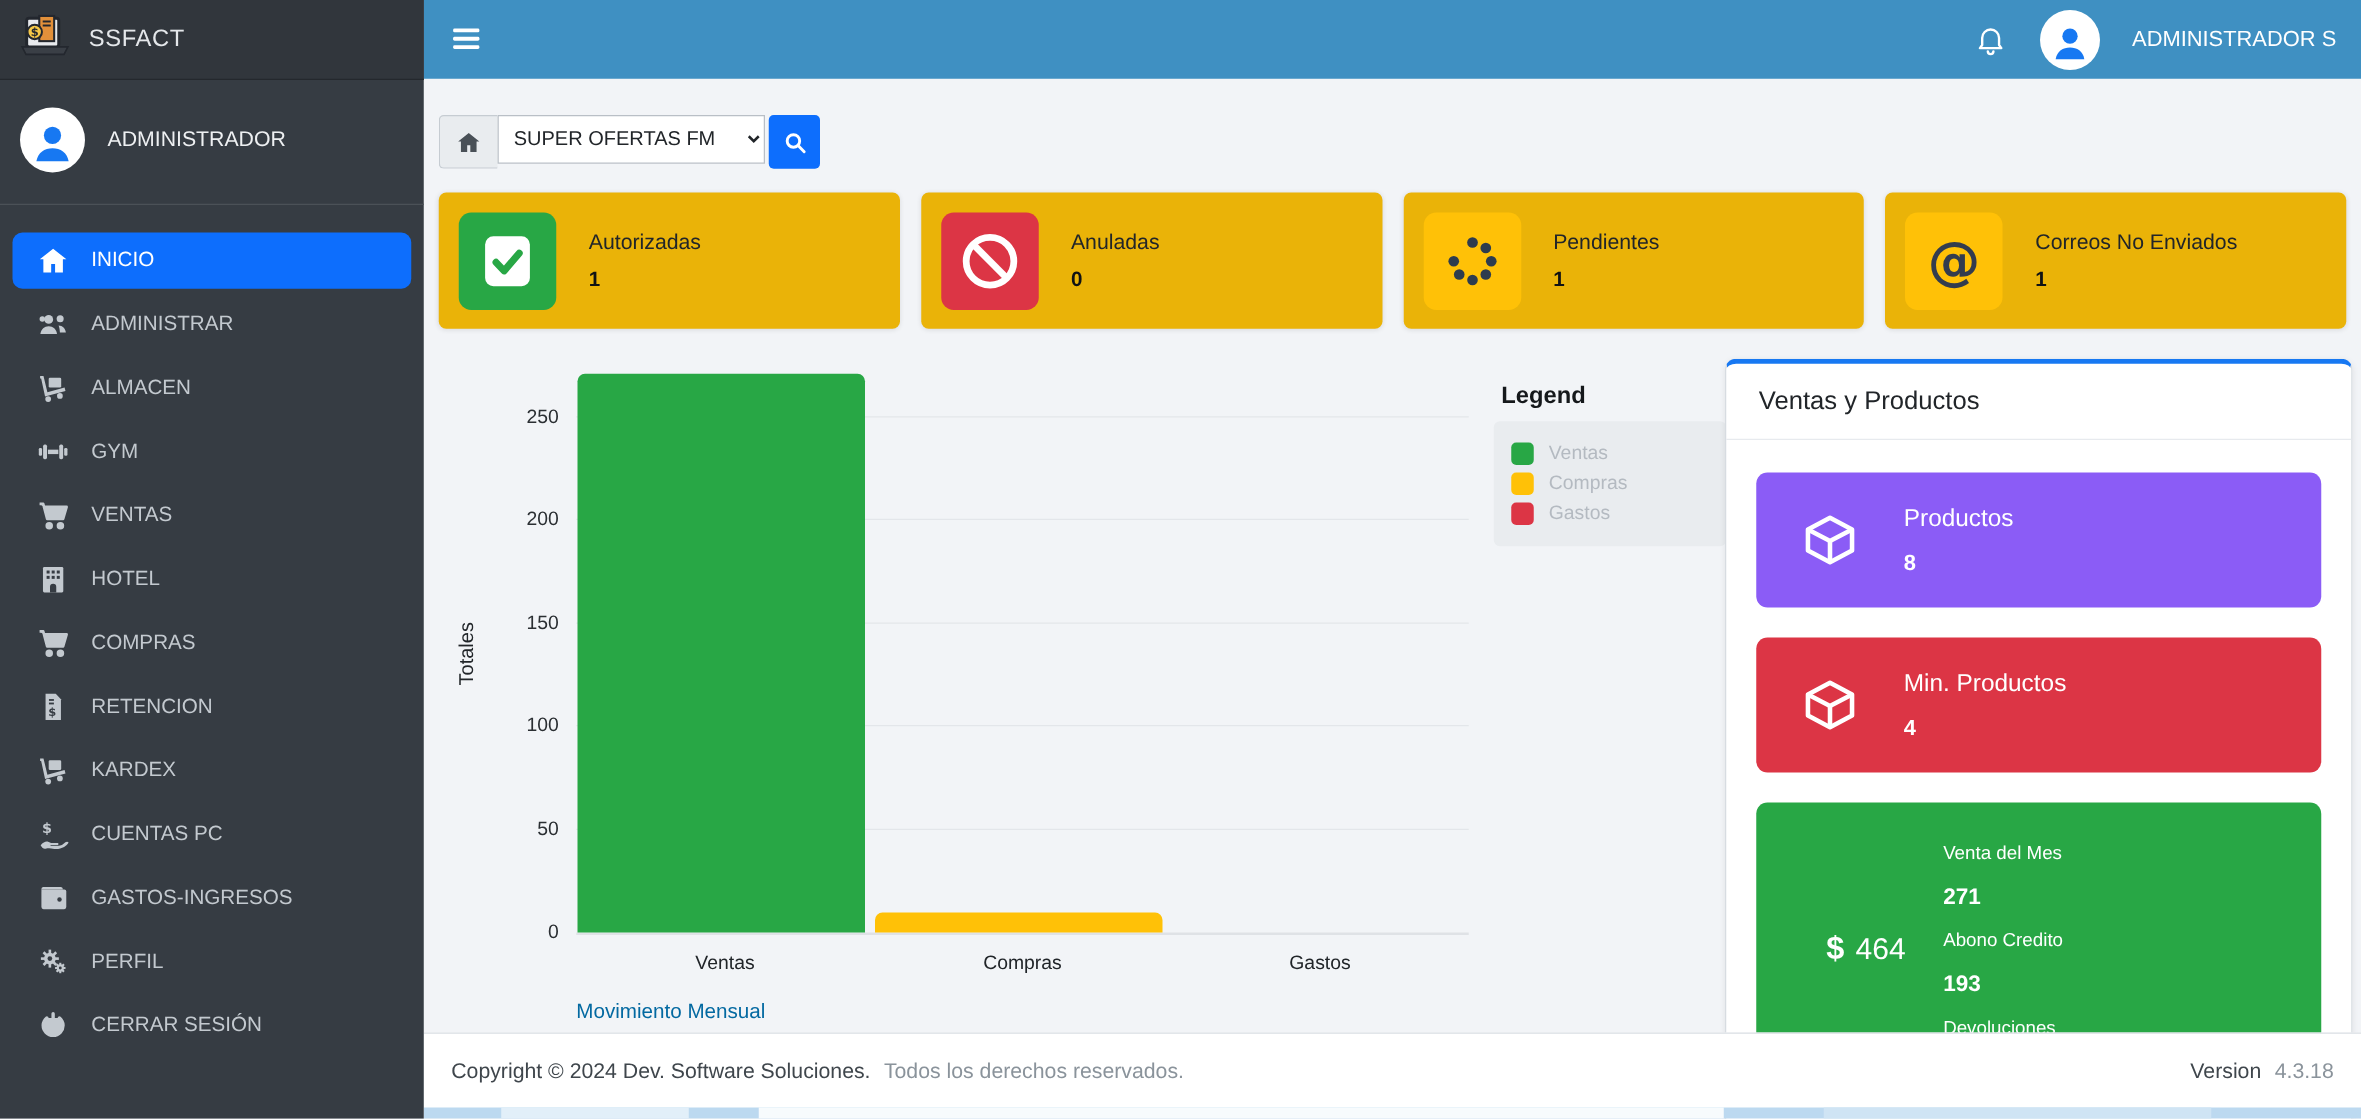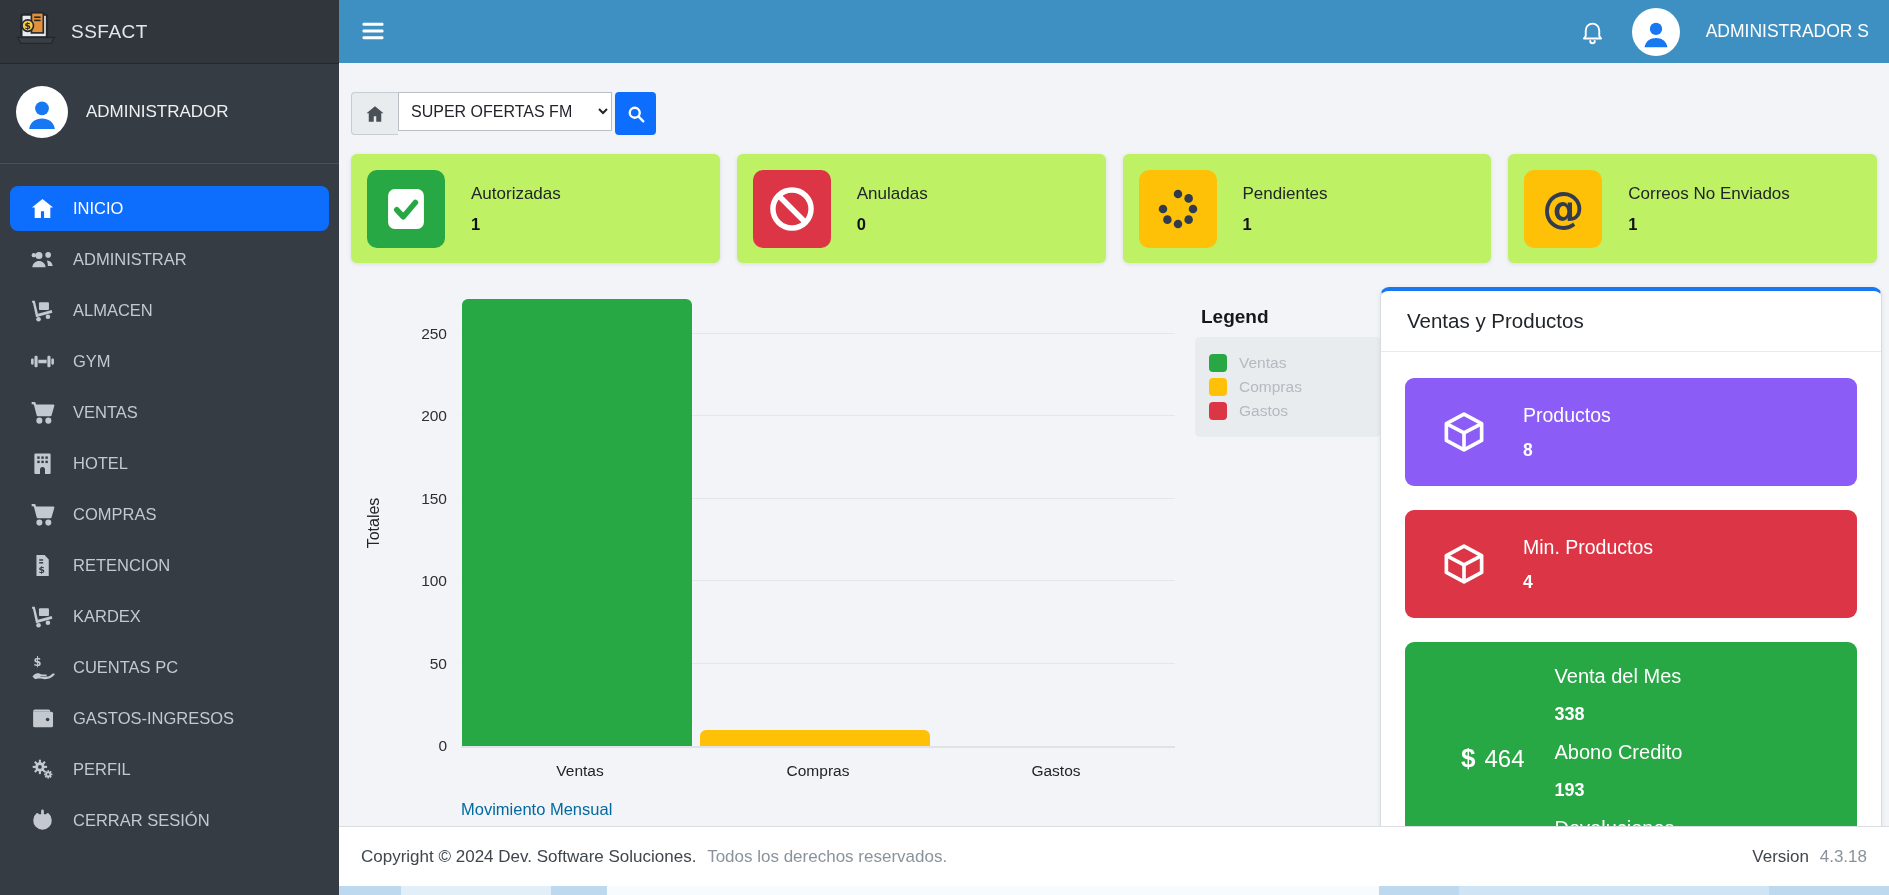"Autorizadas" .stat-card { background: #bef264 -> #eab308 }
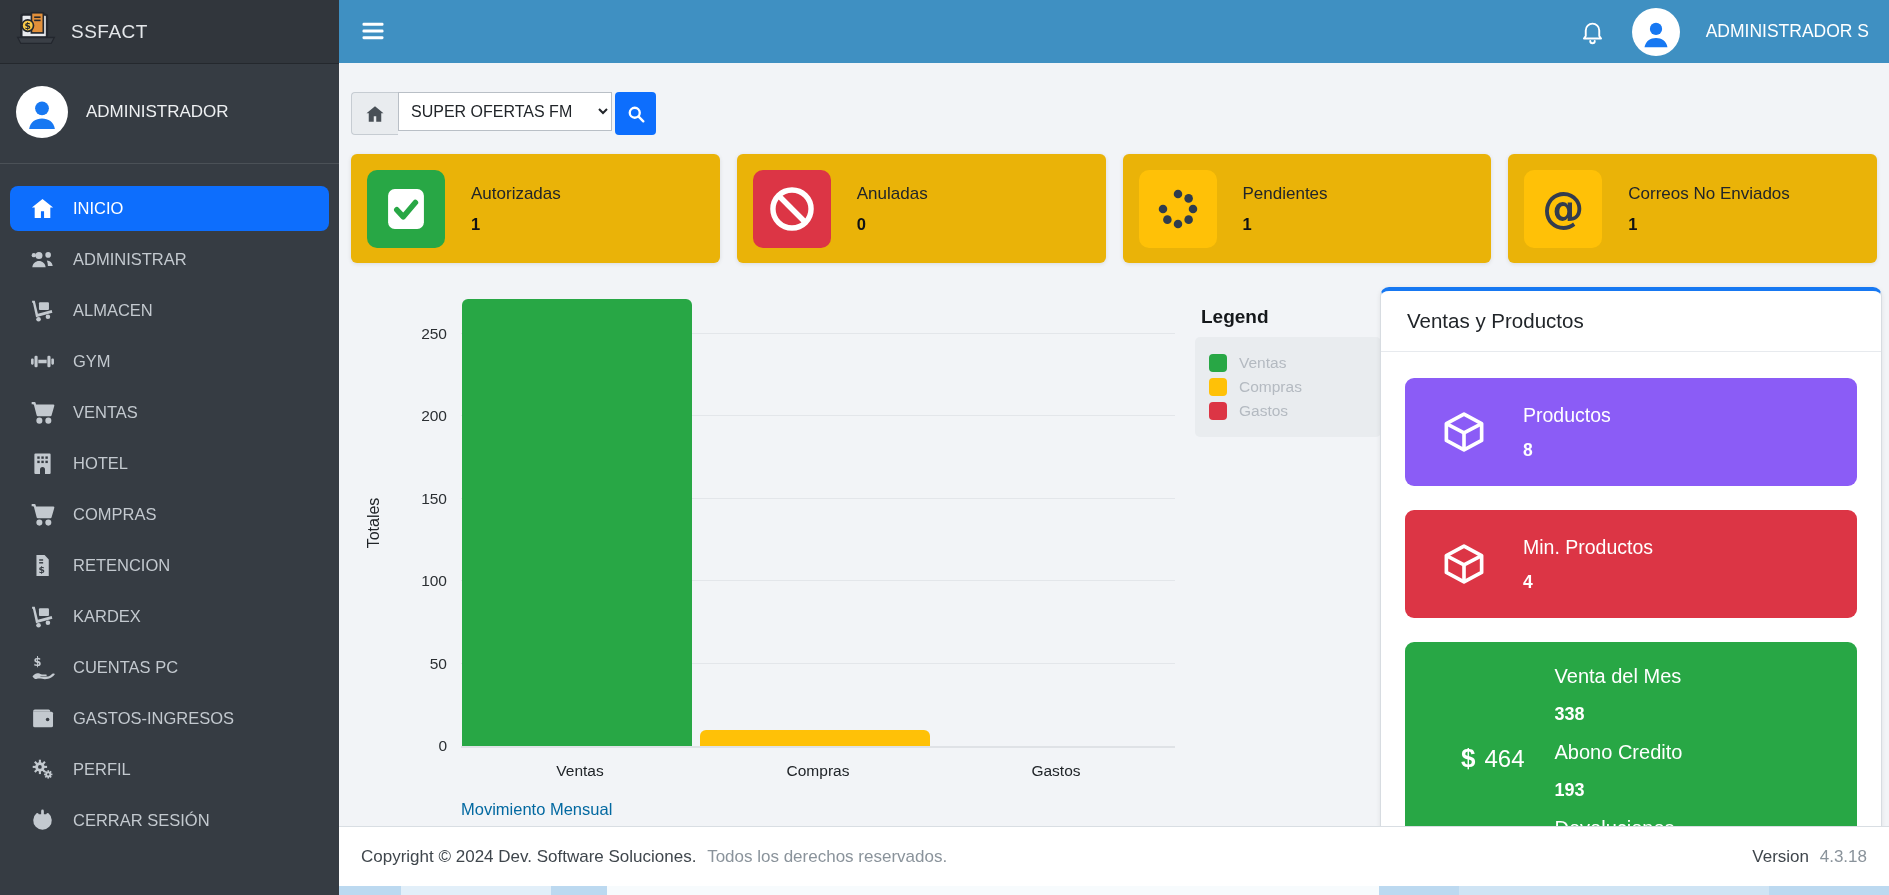"Venta del Mes" .p-row-label { font-size: 20px -> 15px }
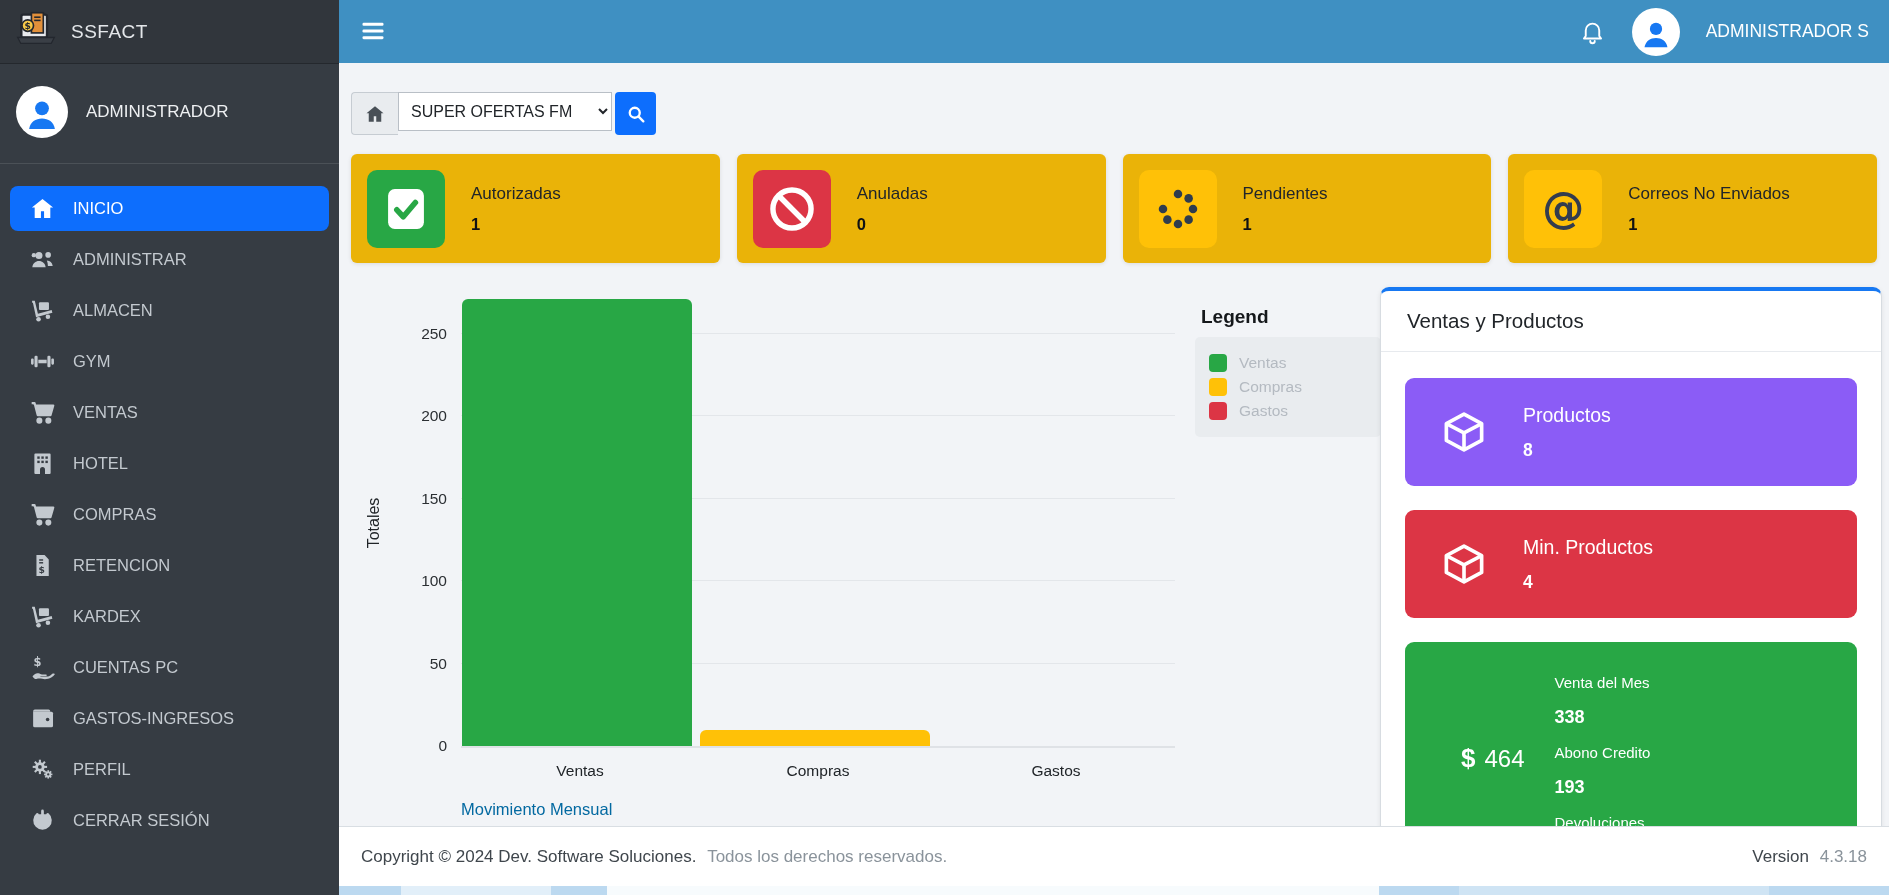"338" div.p-row-value { text: 338 -> 271 }
